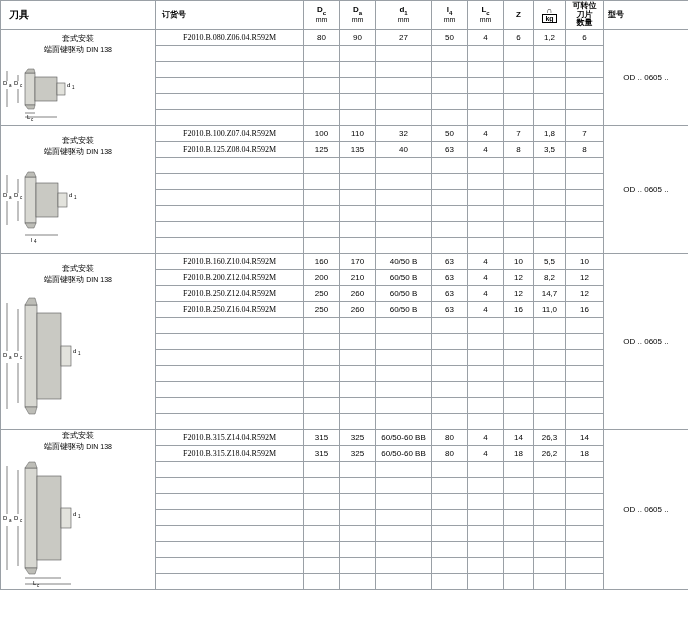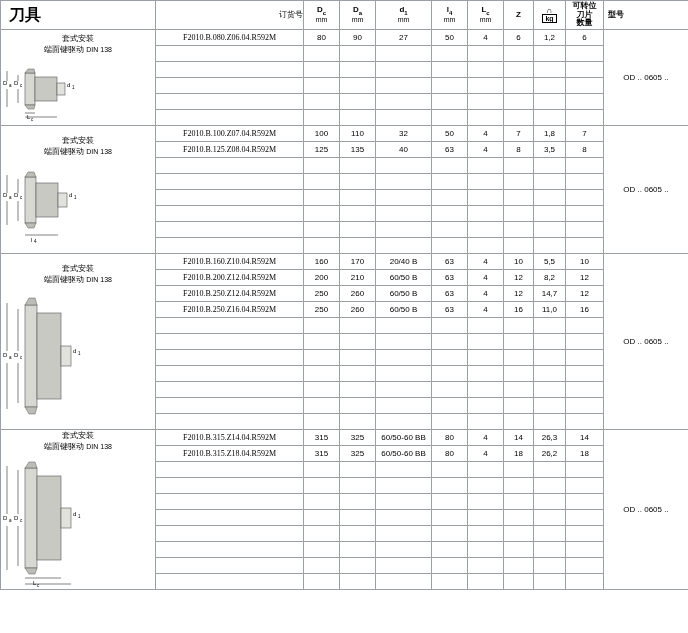"刀具" .hdr .title-cell { font-size: 16px -> 10px }
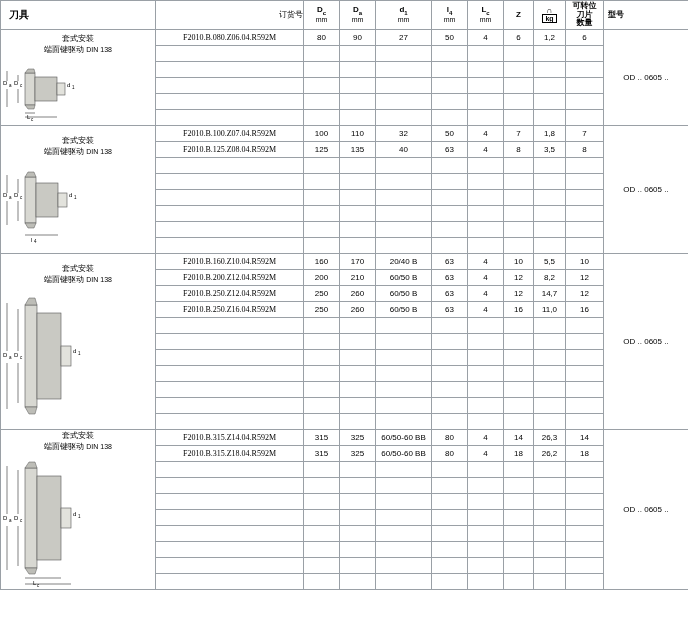"订货号" .hdr .ordno { font-weight: normal -> bold; text-align: right -> left }
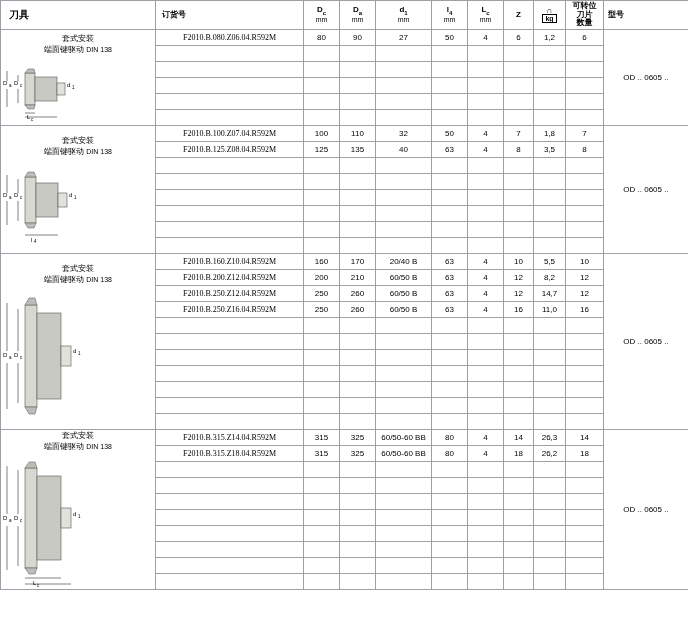"20/40 B" td { text: 20/40 -> 40/50 }
